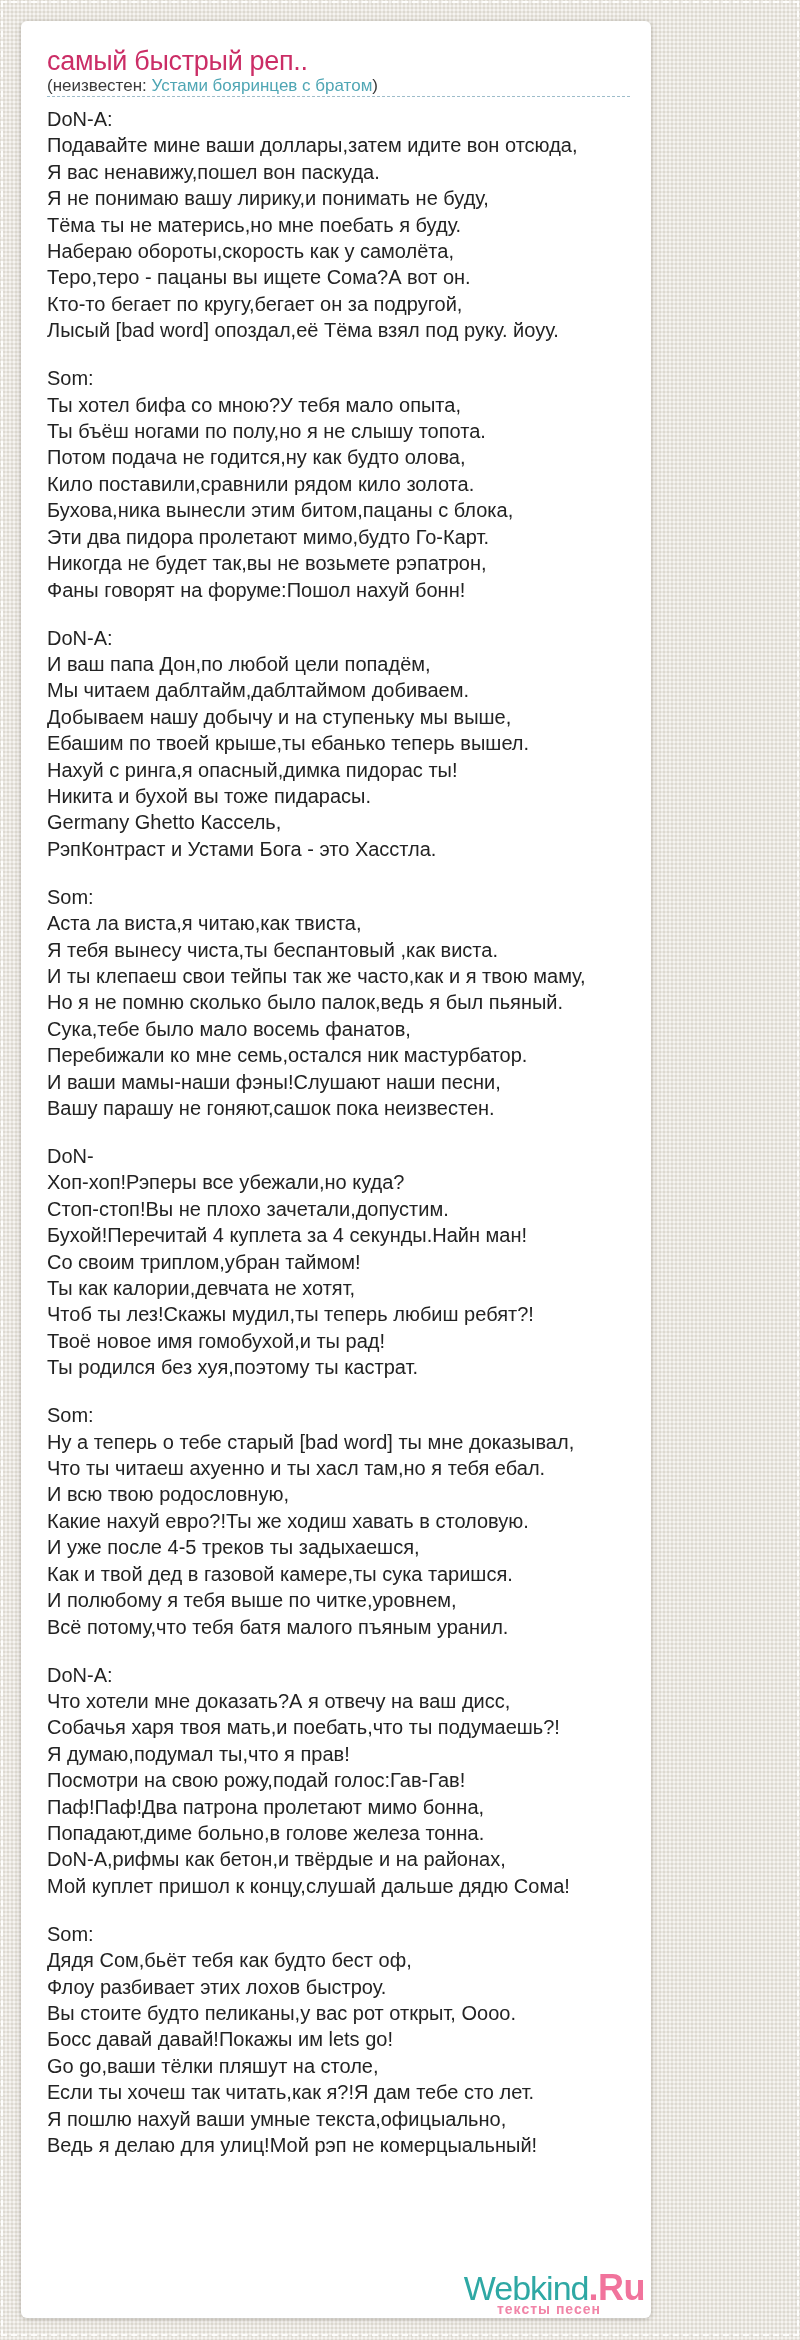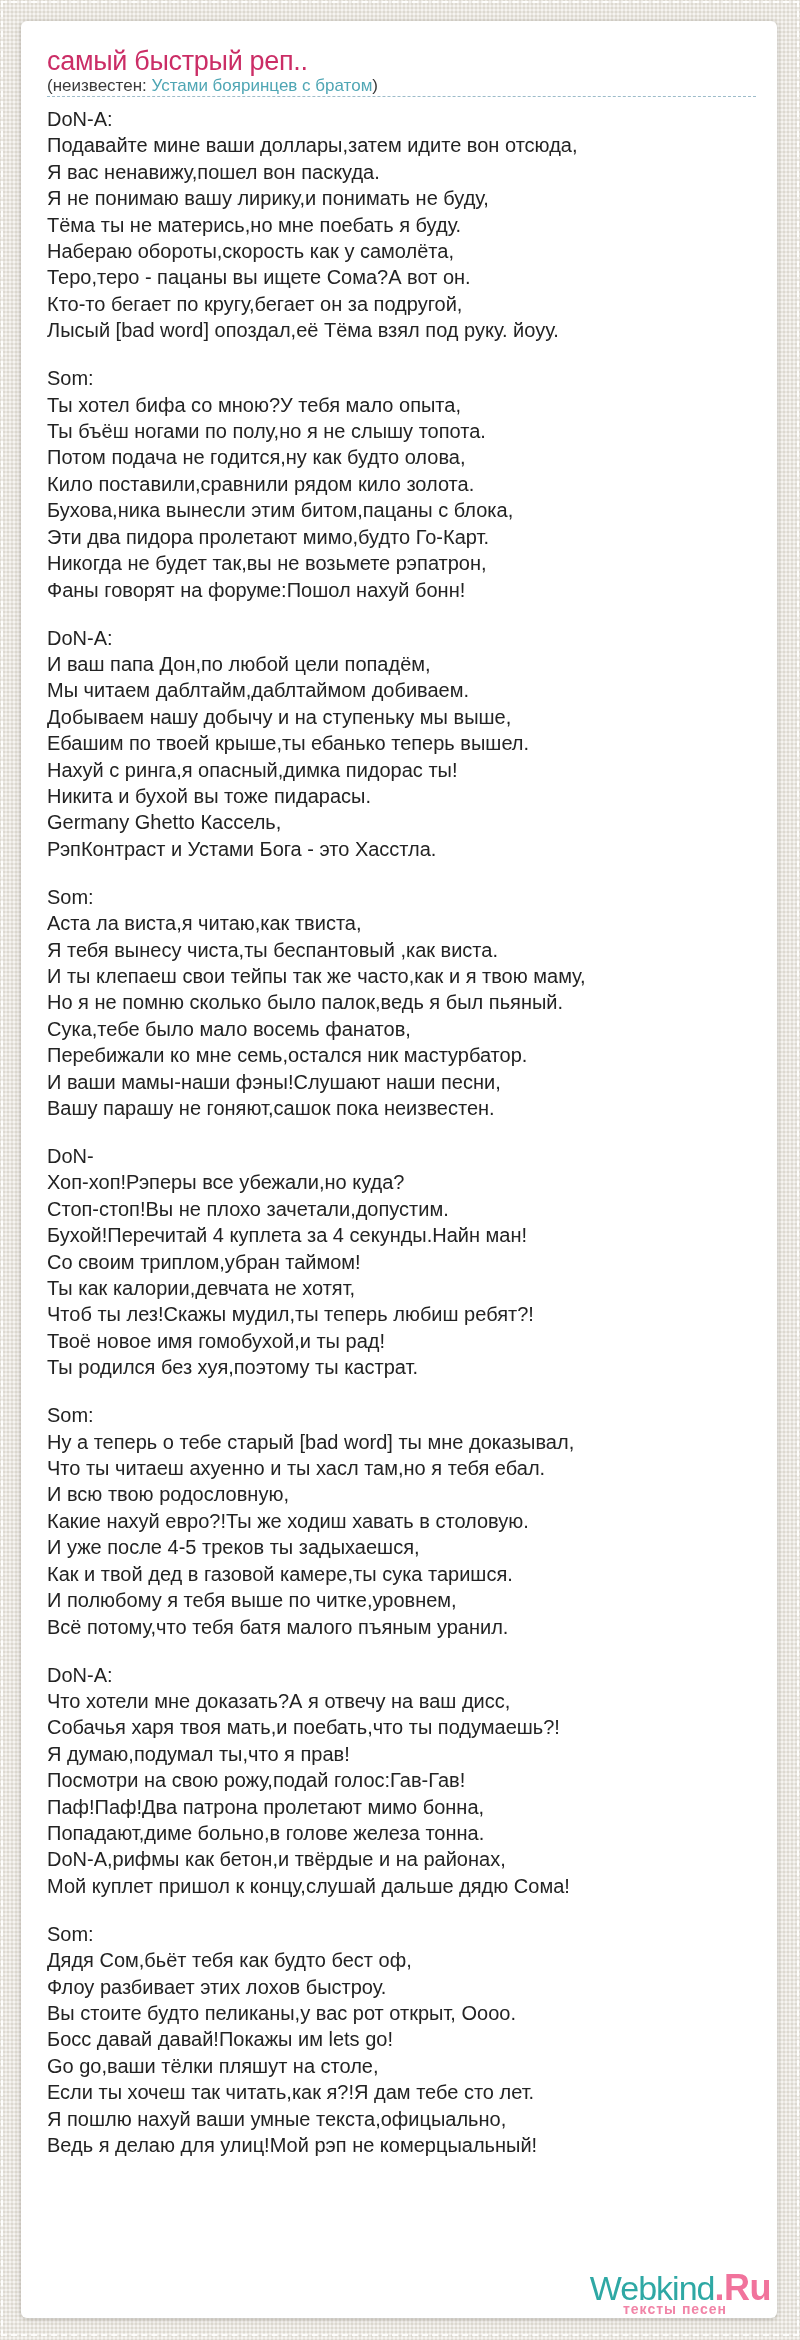"самый быстрый реп.." .card { width: 756px -> 630px }
